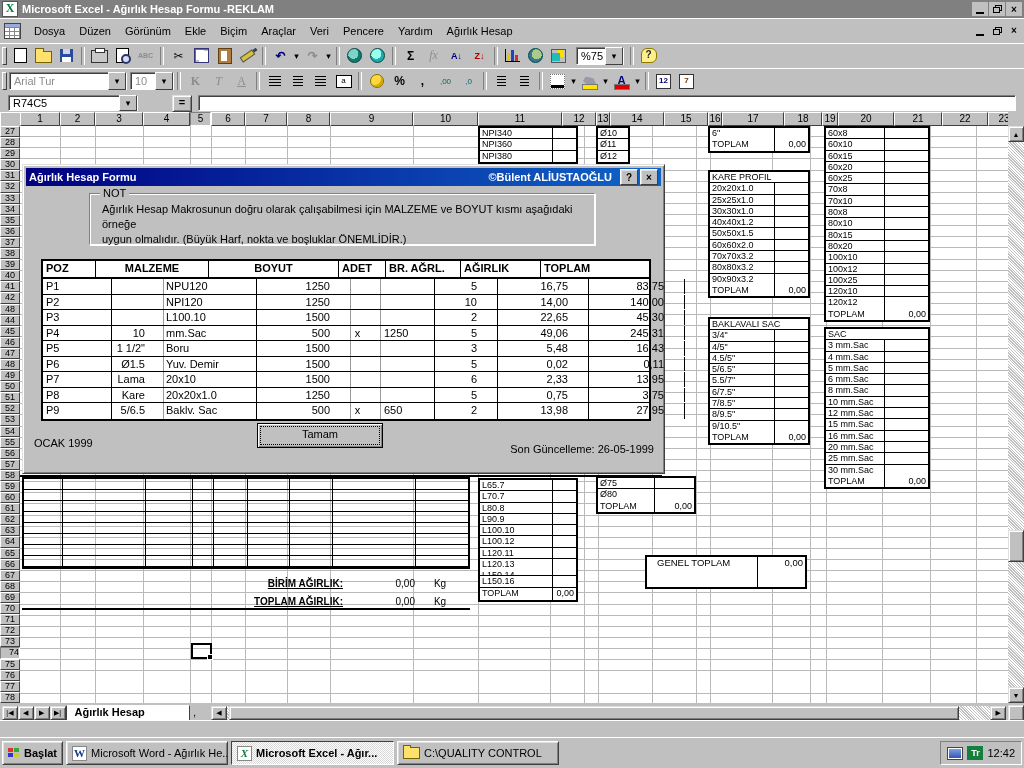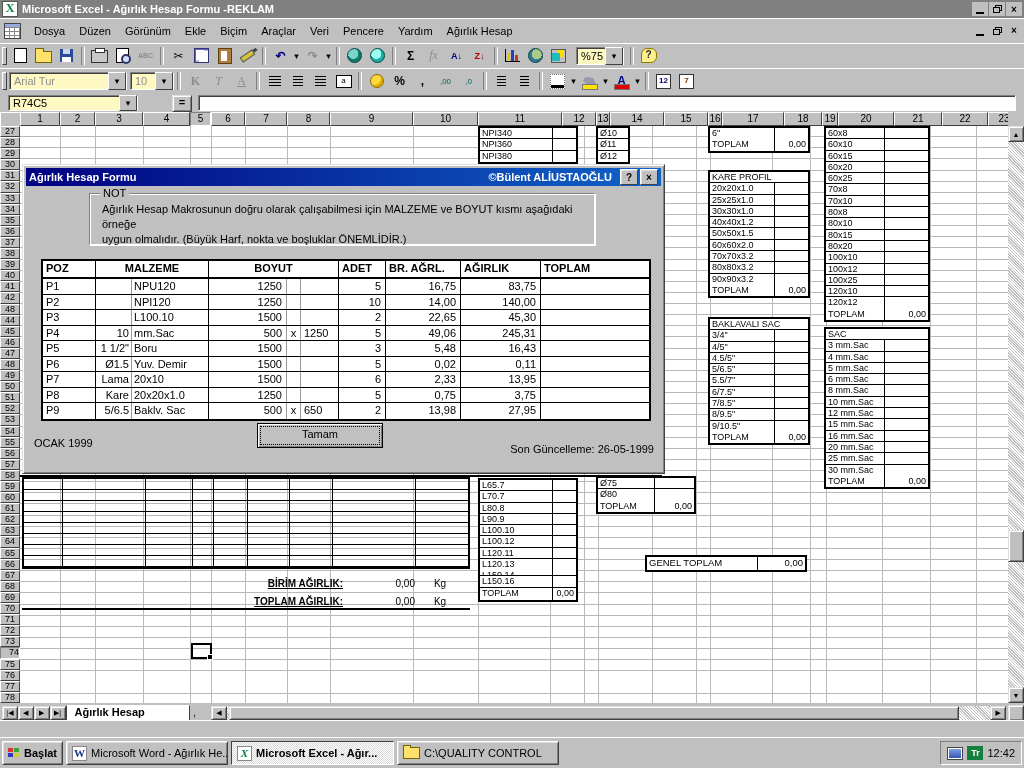"%75" .combo { background: #fef9c3 -> #ffffff }
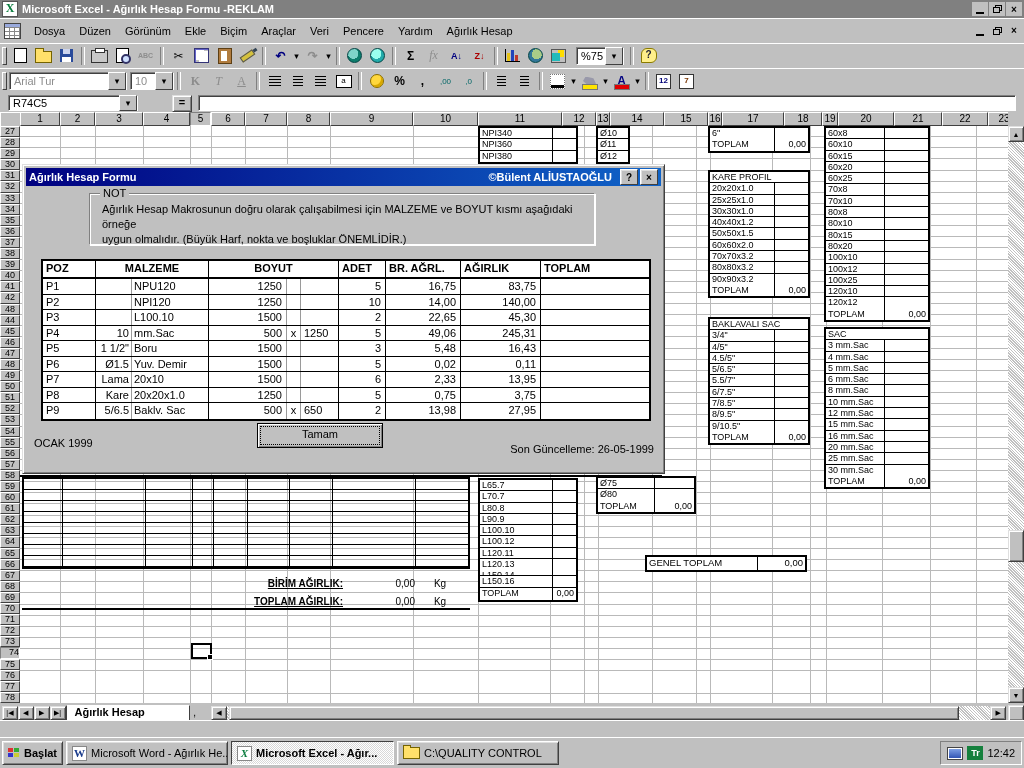"P1" .drow { gap: none -> 16px }
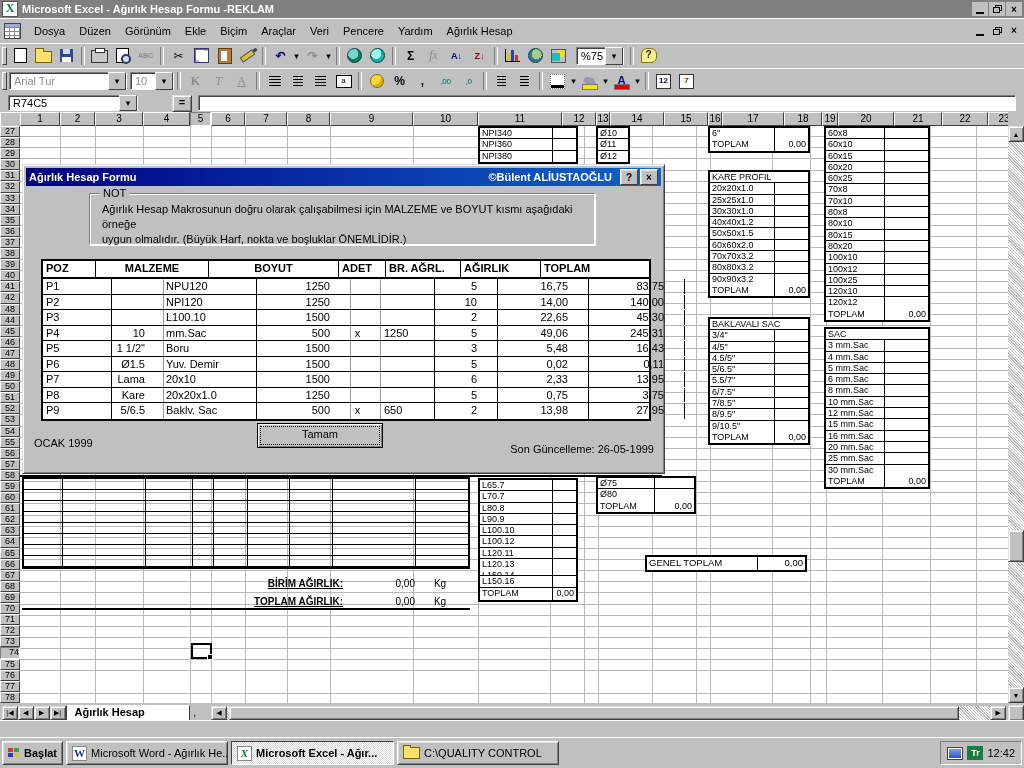"GENEL TOPLAM" div.bx { height: 17px -> 34px; padding-left: none -> 8px }
